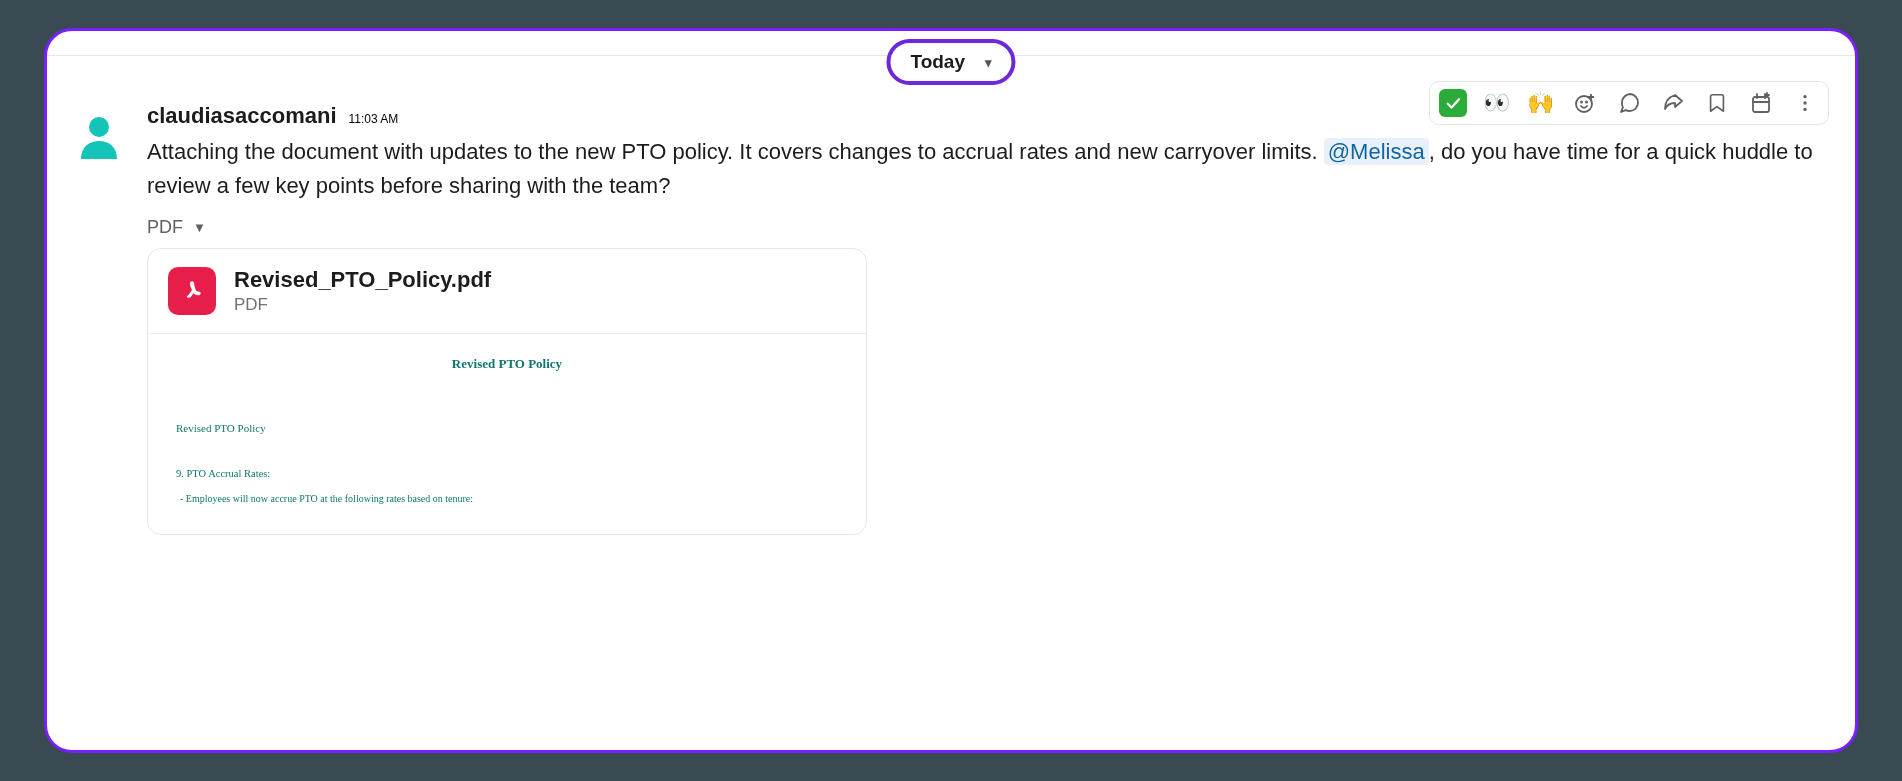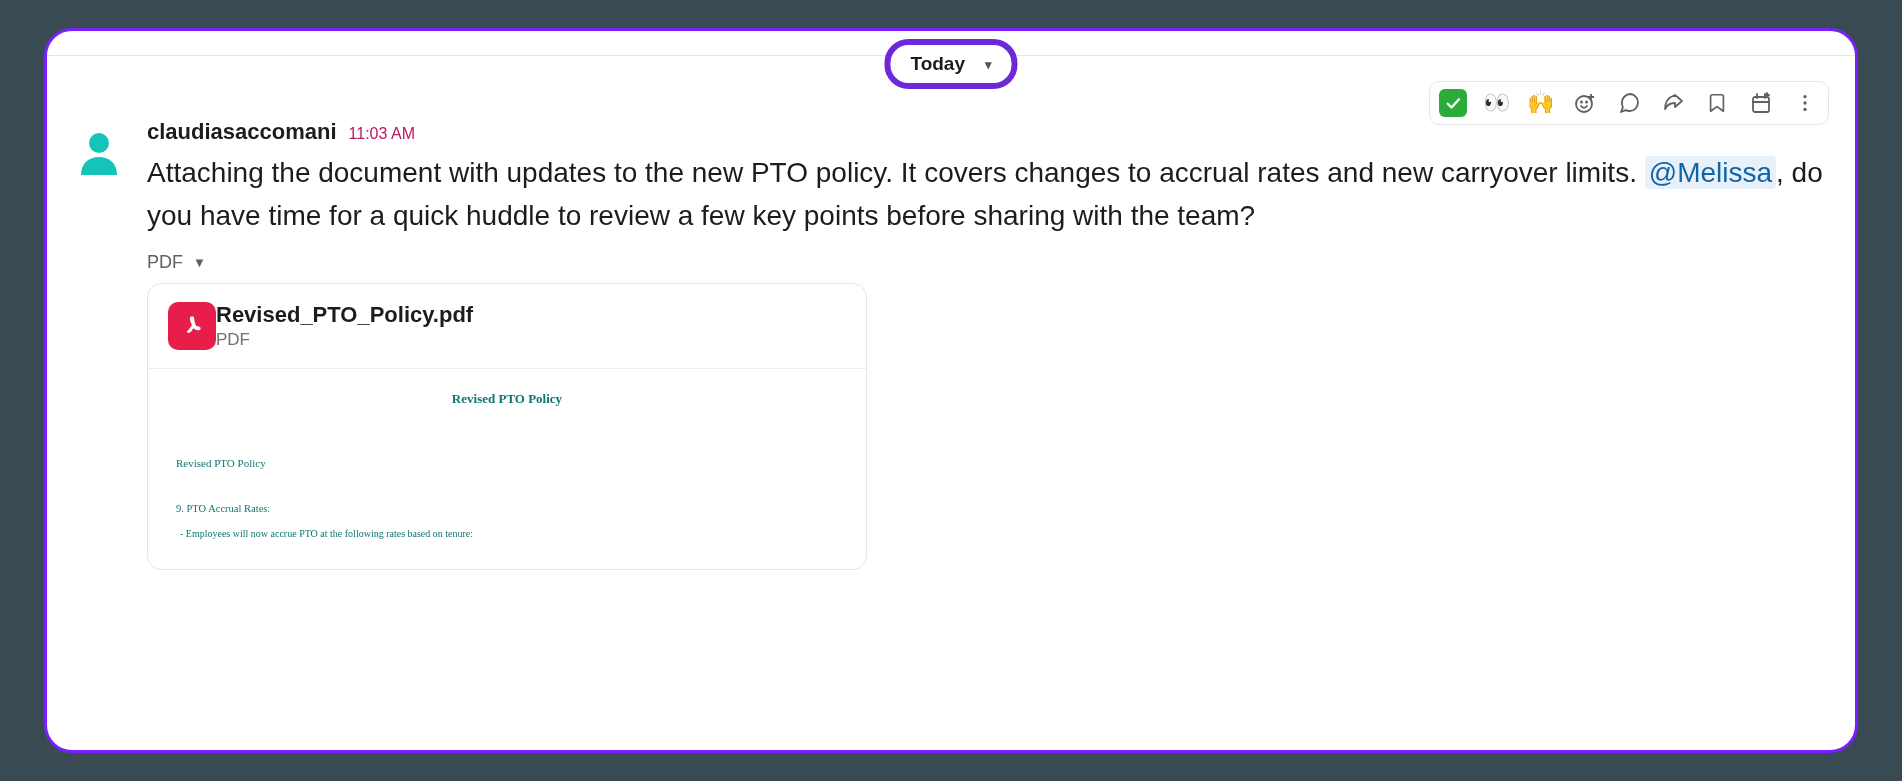"Today" .date-pill { border: 6px solid #6d28d9 -> 4px solid #6d28d9 }
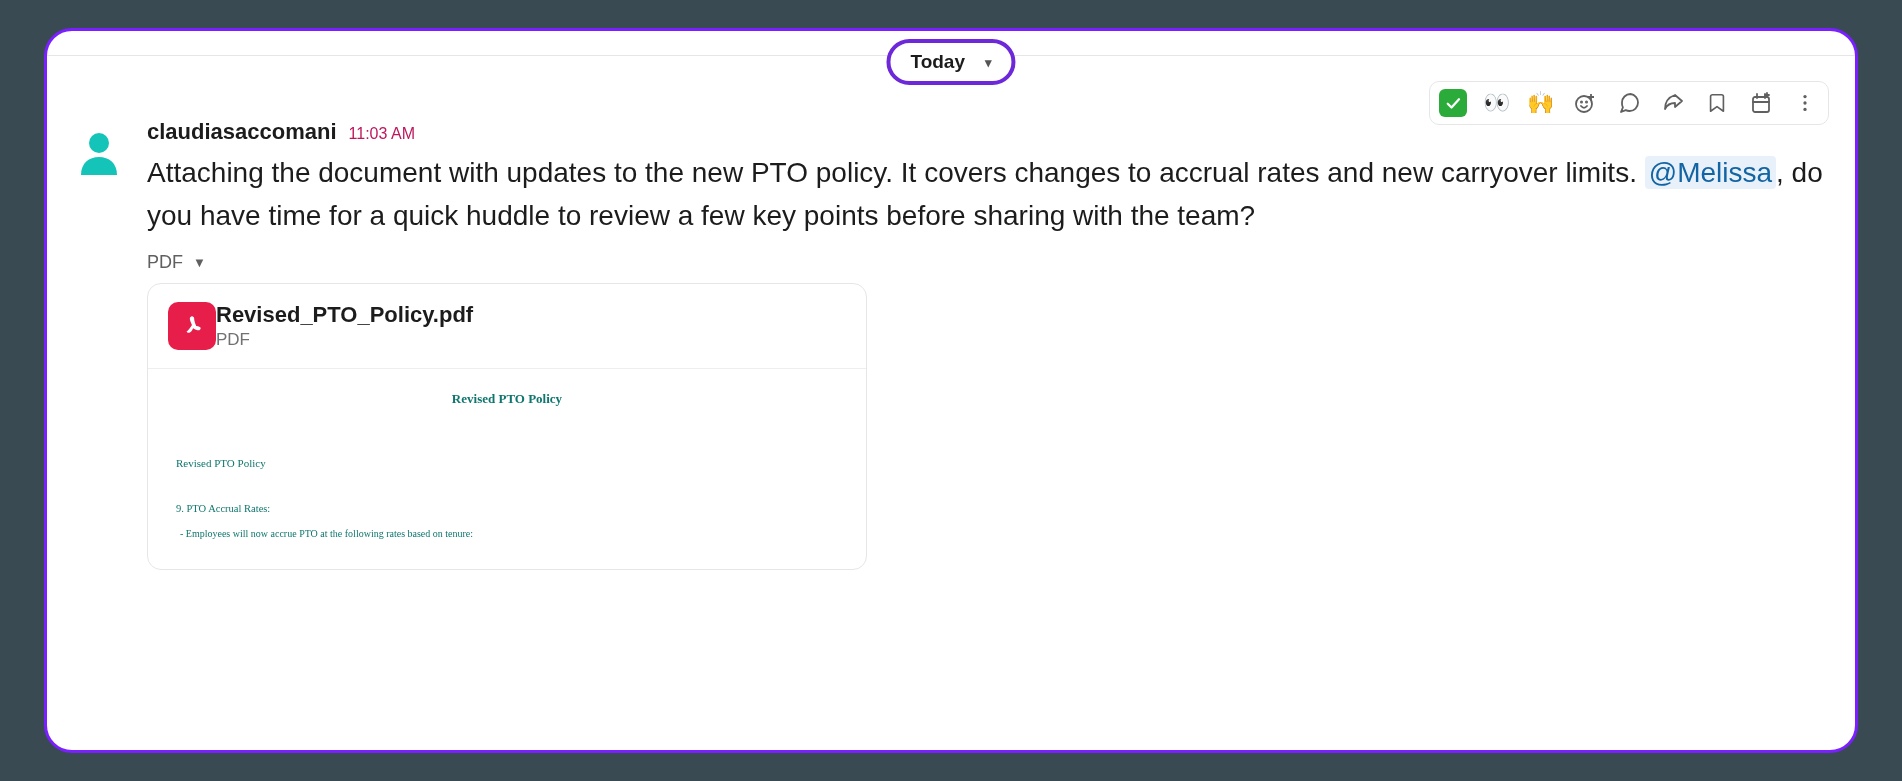"claudiasaccomani" .message { top: 88px -> 72px }
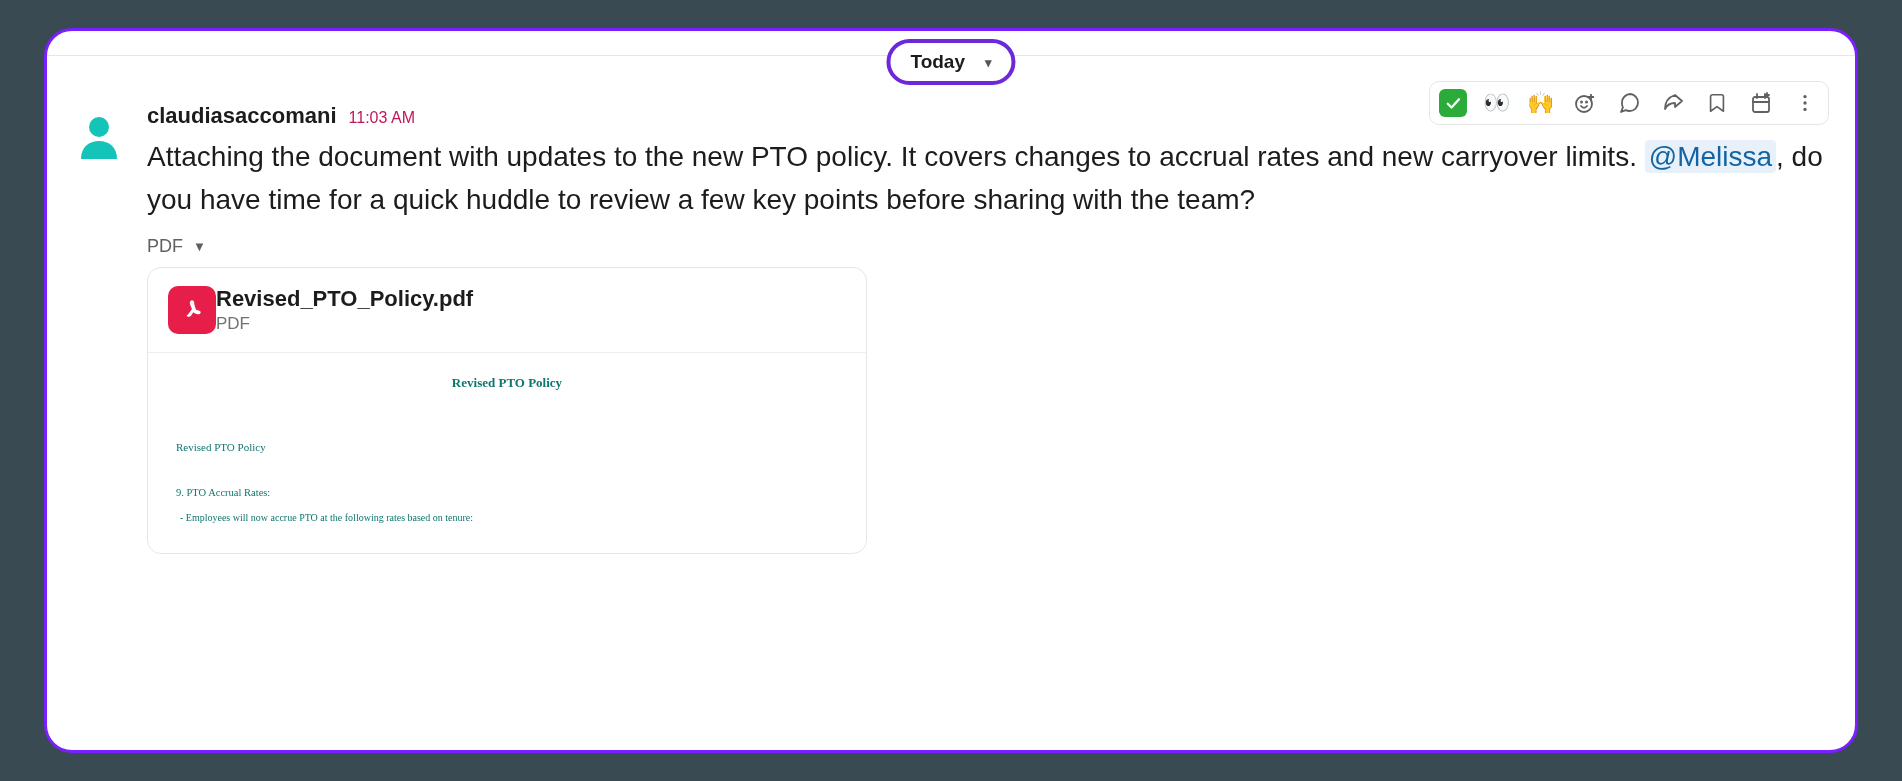"11:03 AM" .timestamp { color: #be185d -> #000000; font-size: 16px -> 12px }
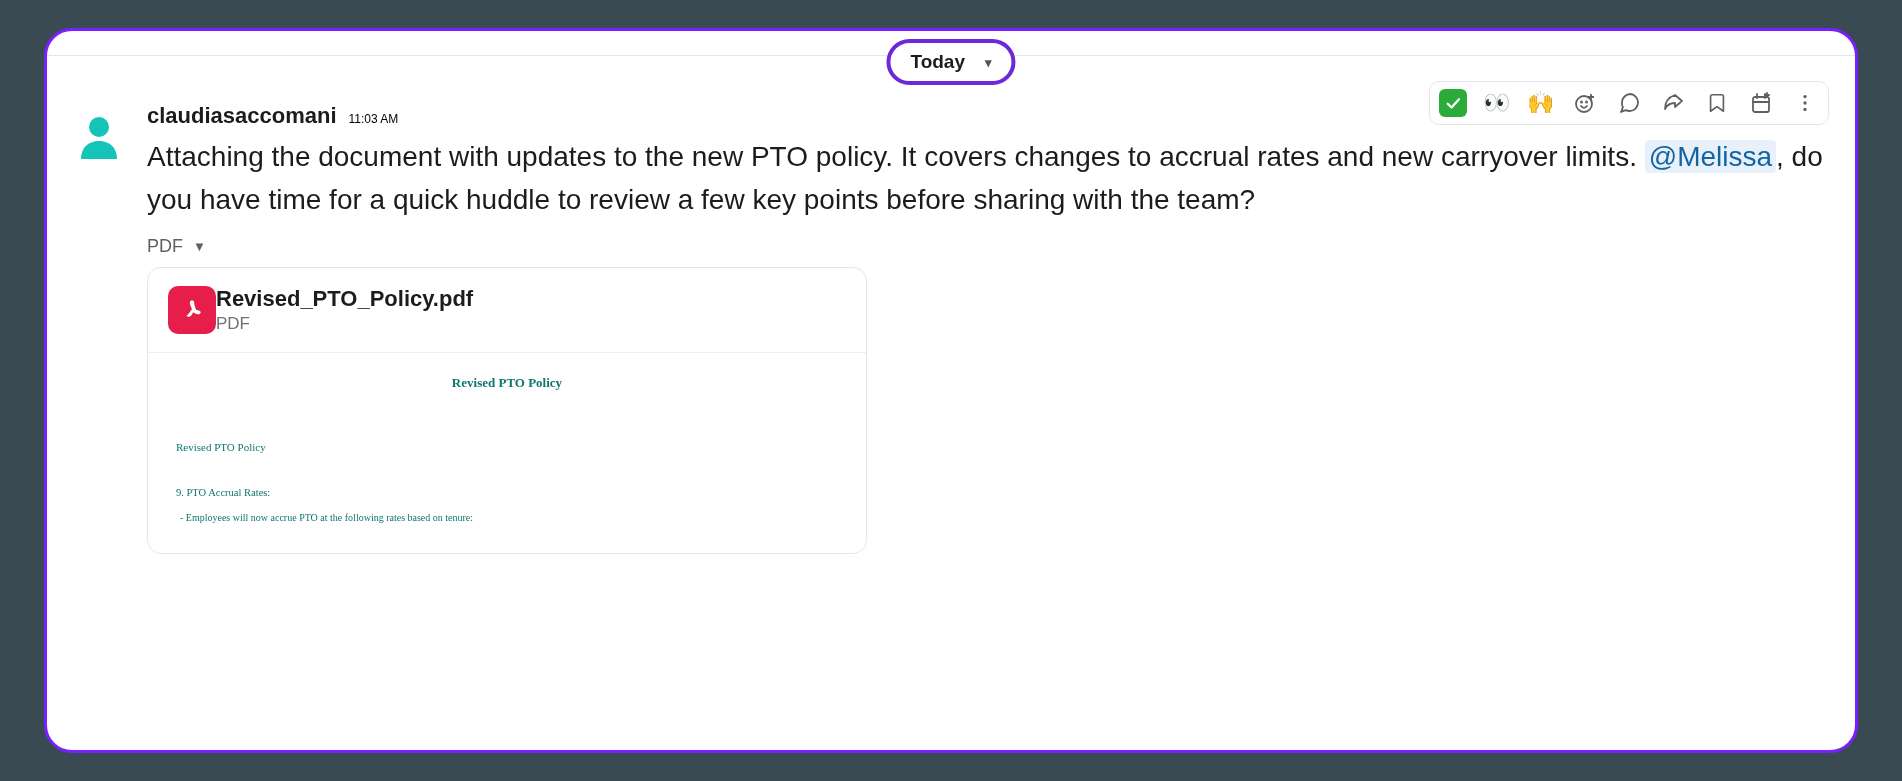"Attaching the document with updates" .msg-text { font-size: 28px -> 22px }
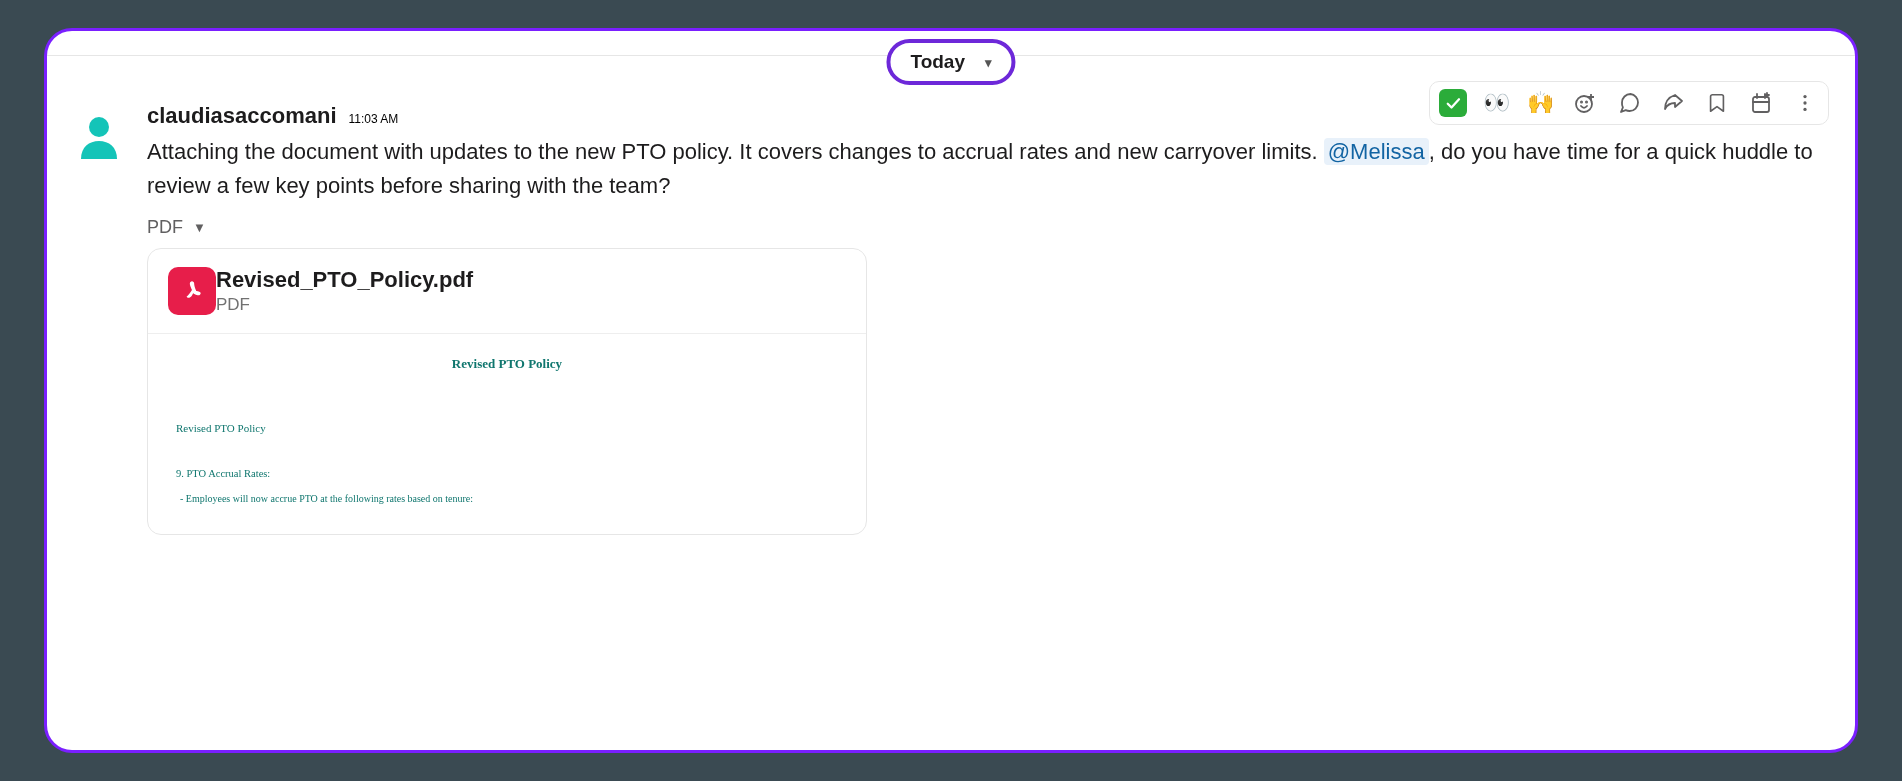"Revised_PTO_Policy.pdf" .att-header { gap: none -> 18px }
